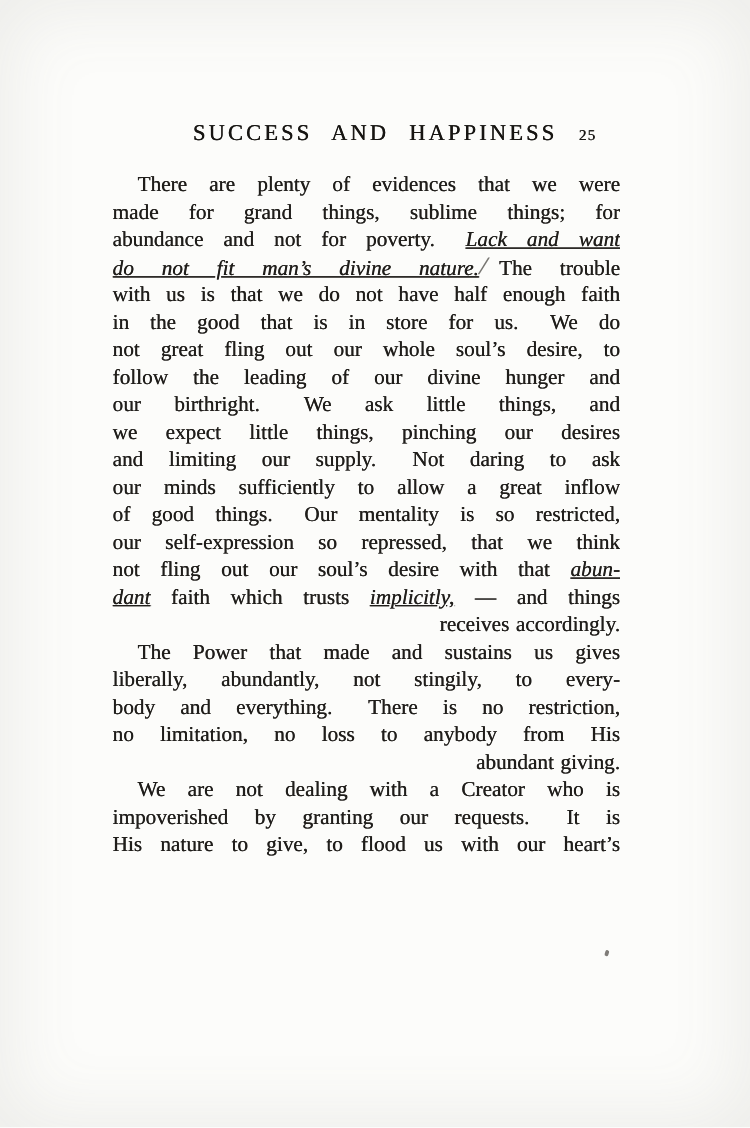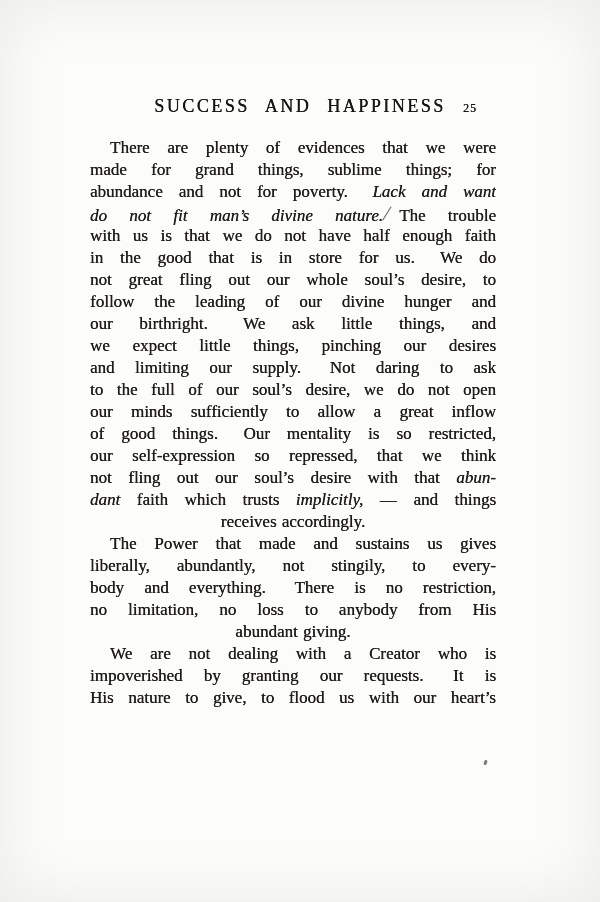"Lack and want" .it { text-decoration: none -> underline }
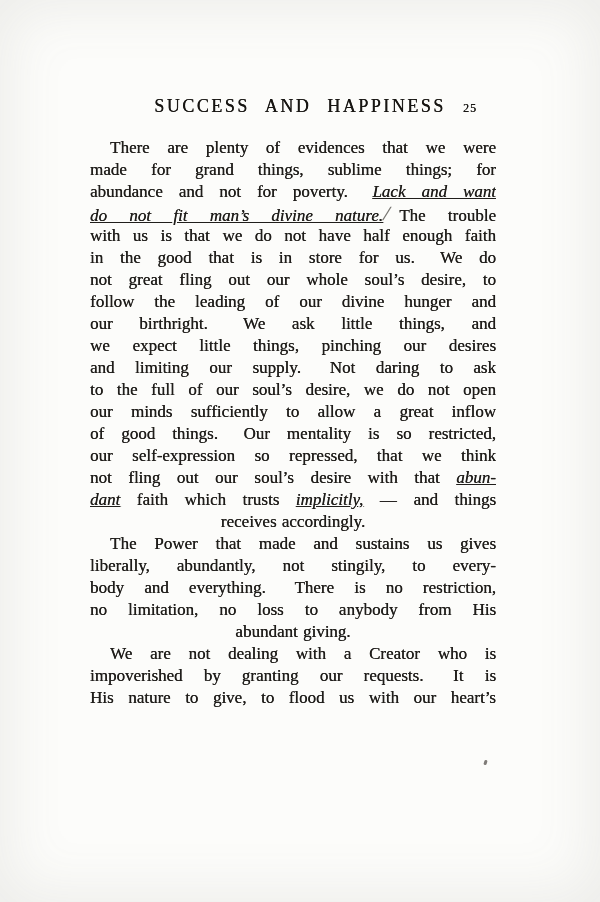"to the full of our" div.bl { html: <div><span>to the full of our soul’s desire, we do not open</span></div> -> none }
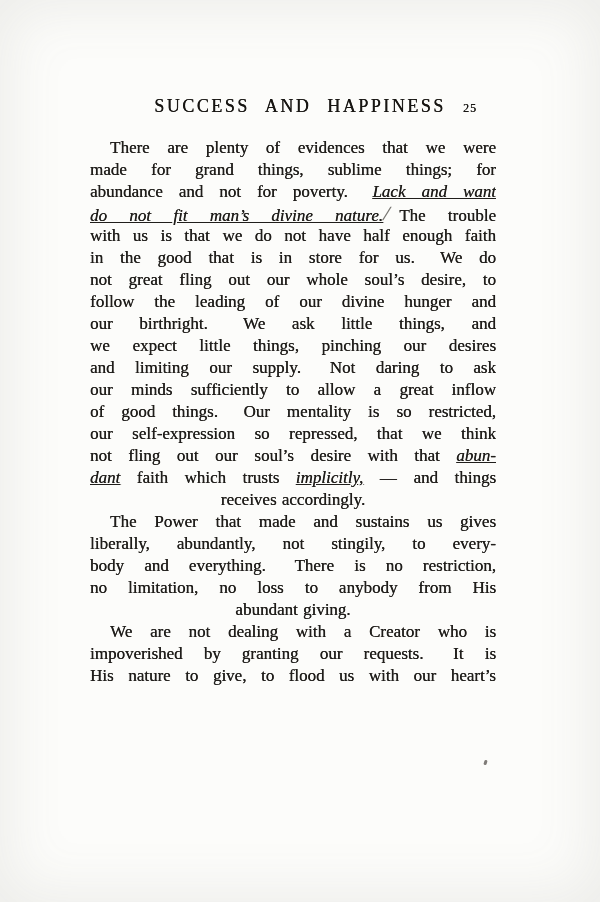"receives accordingly." .bl { text-align: center -> right }
